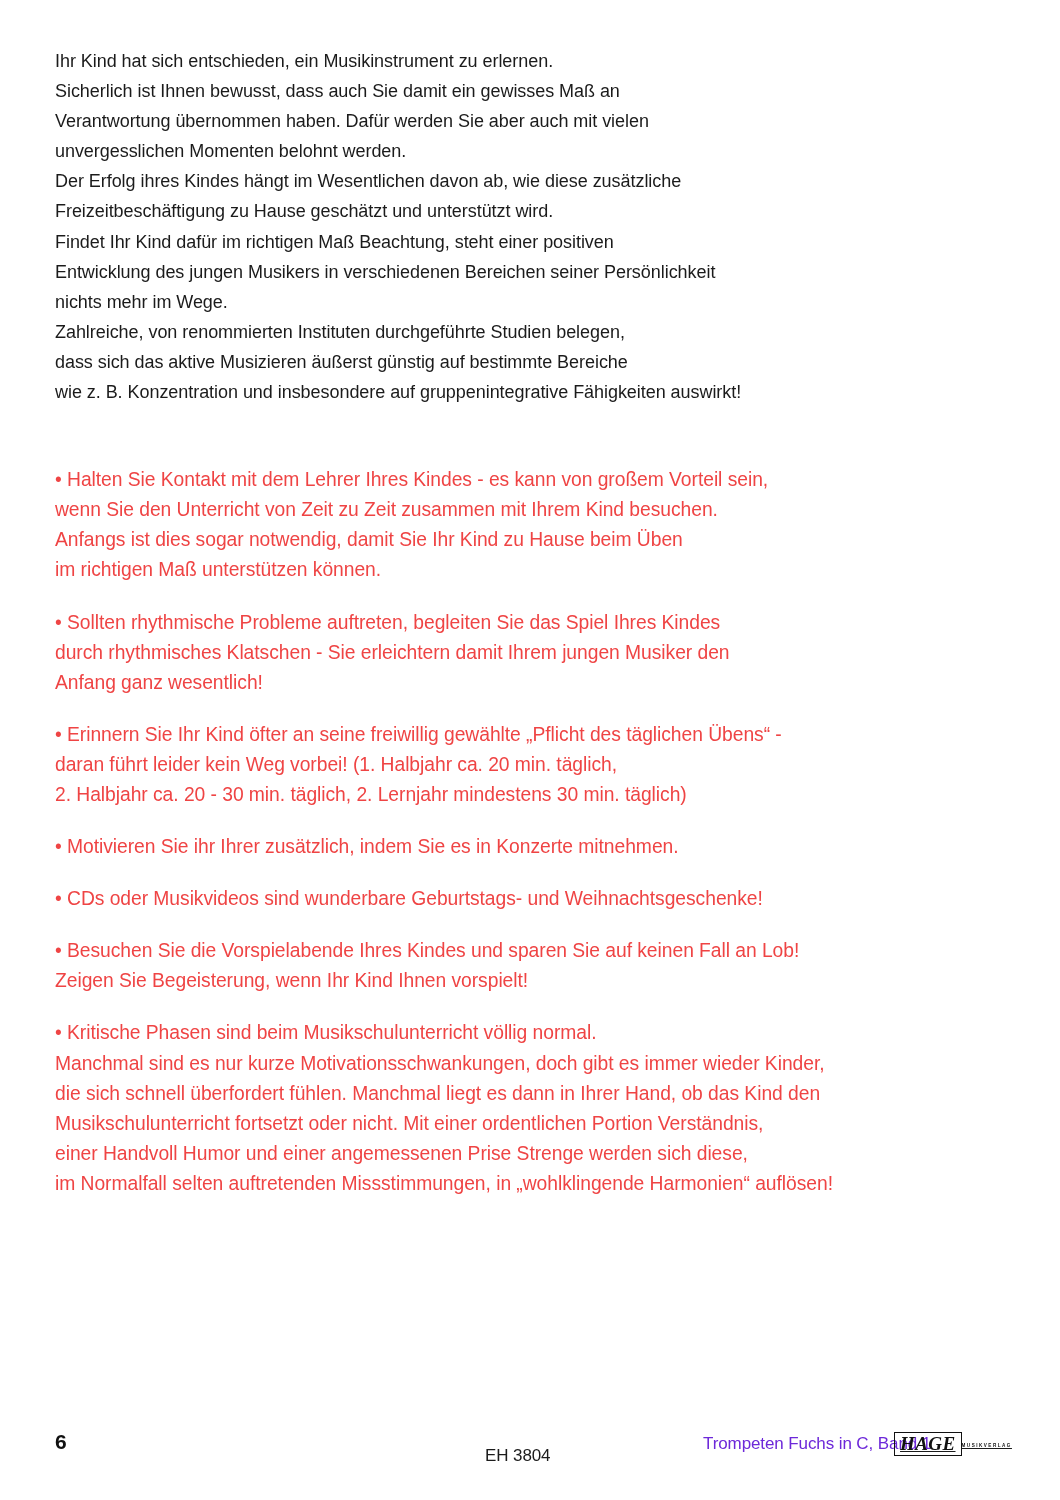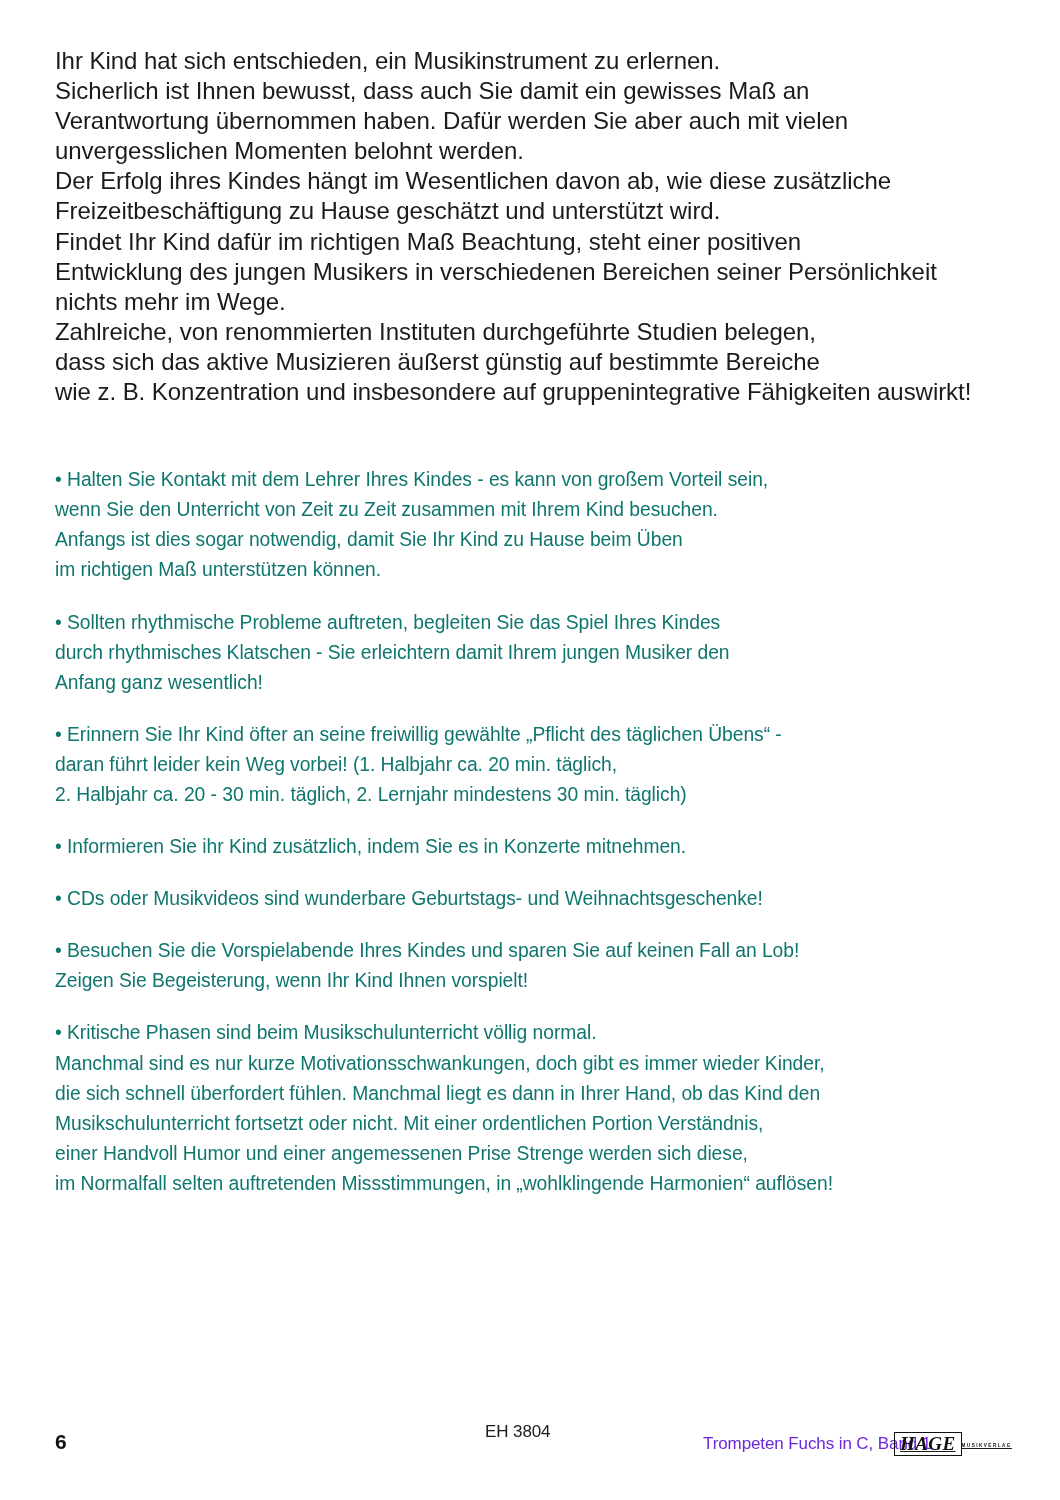"Ihr Kind hat sich entschieden," .para { font-size: 24px -> 18px }
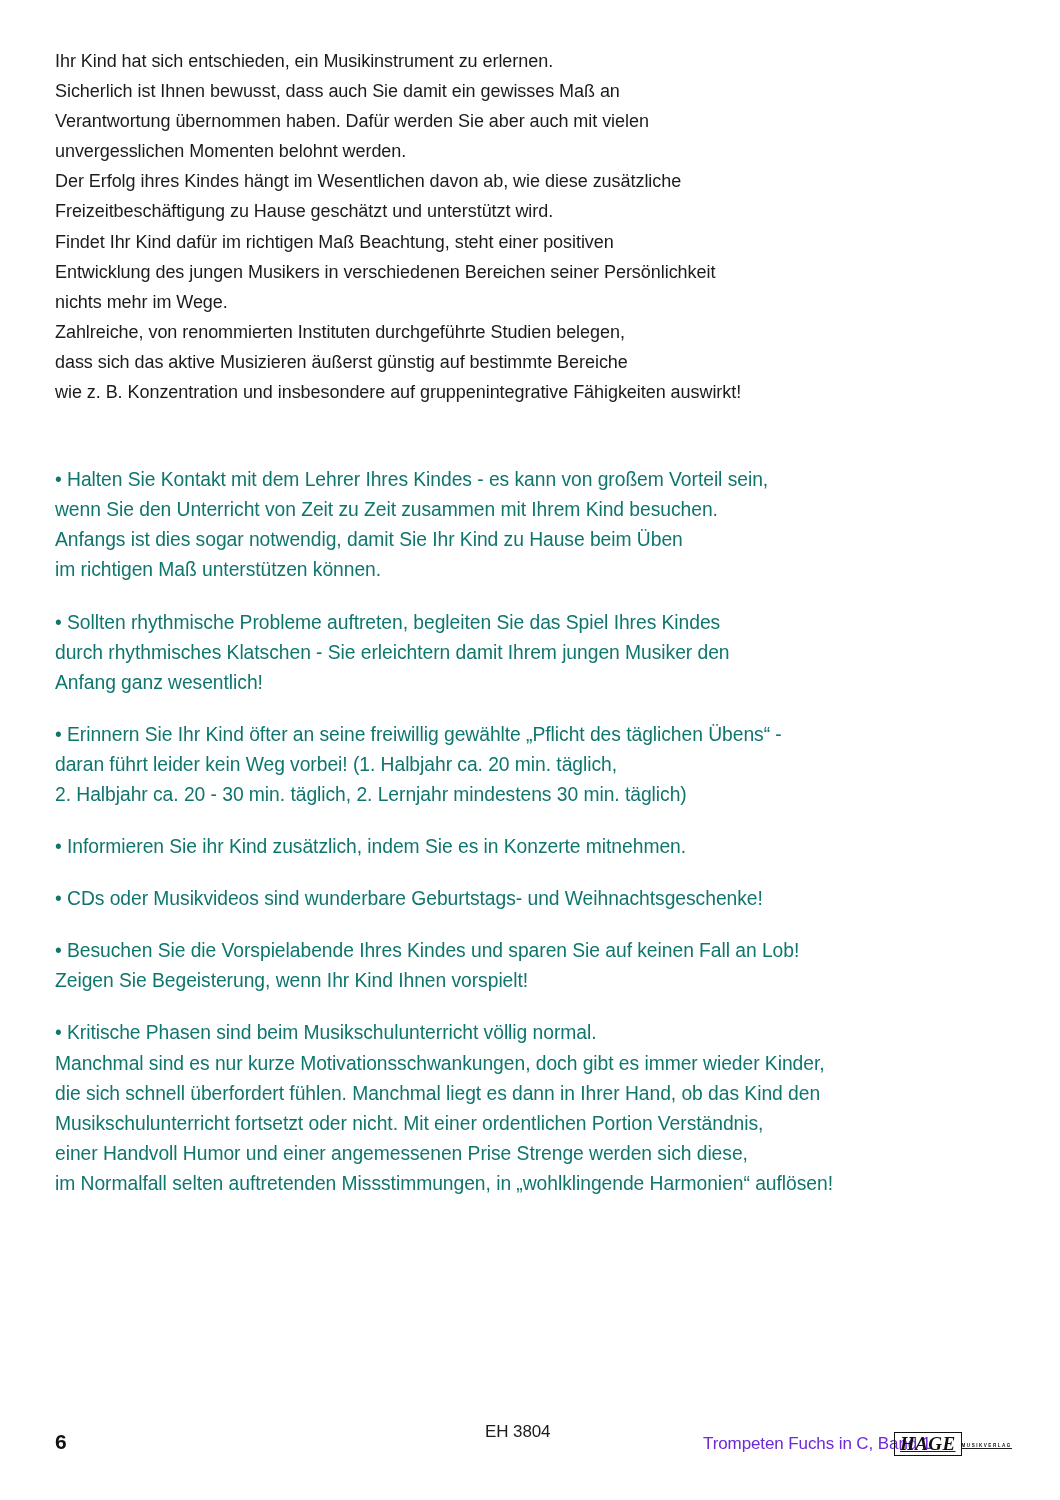"• Halten Sie Kontakt mit" .bullet { color: #0f766e -> #ef4444 }
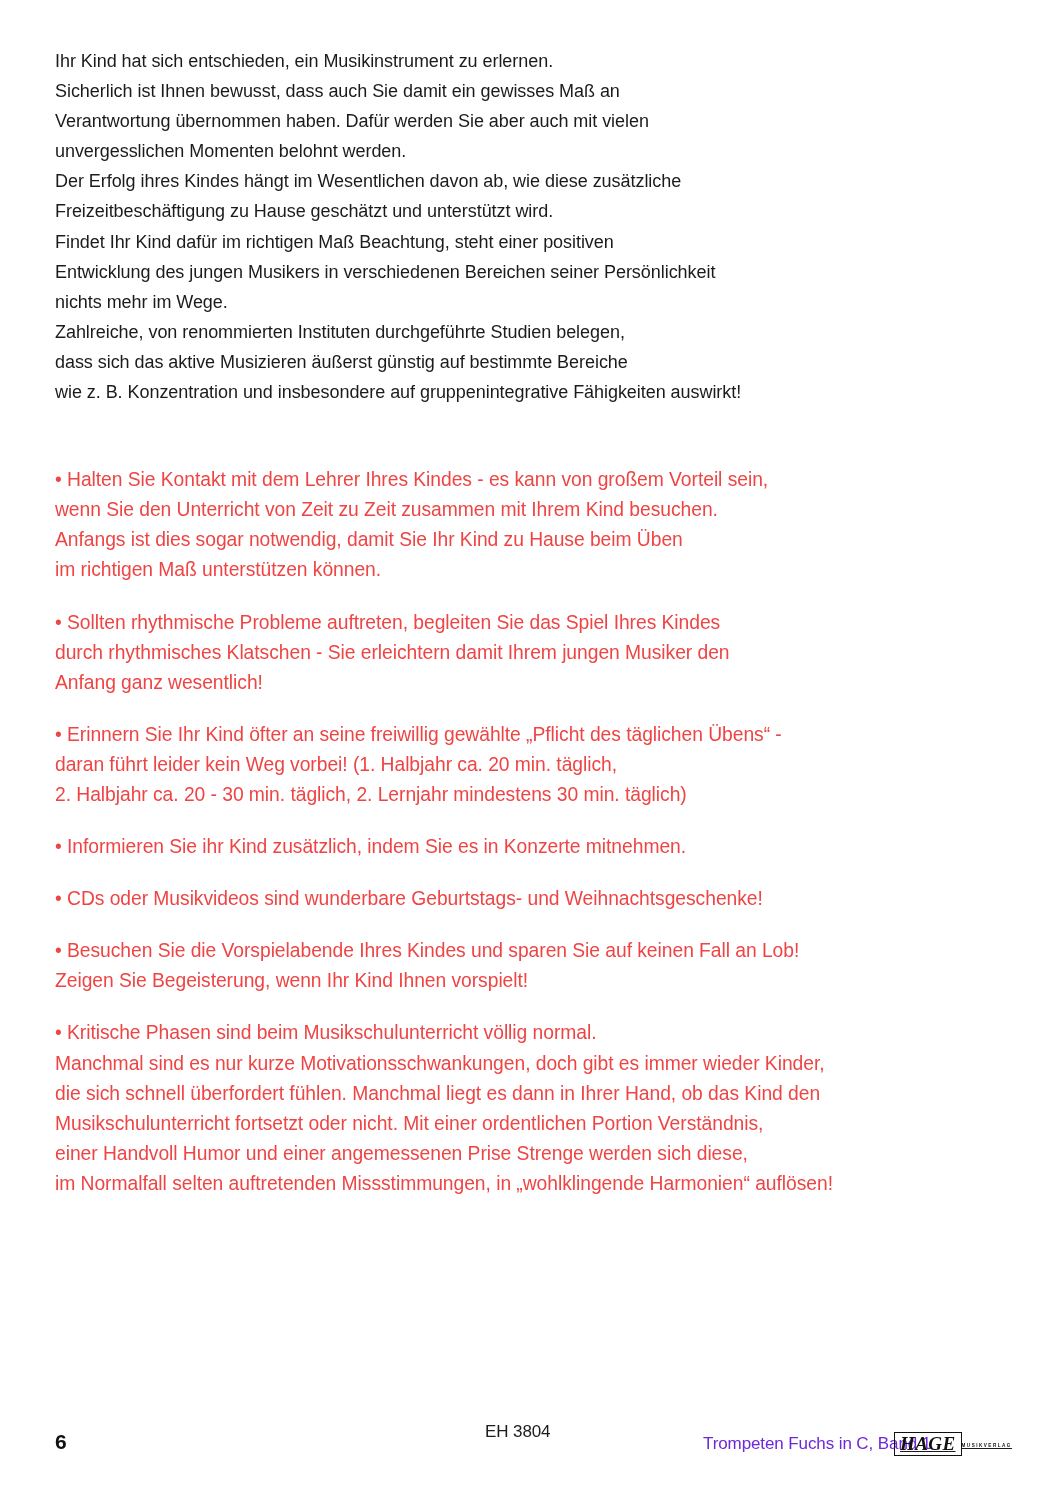"• Informieren Sie ihr Kind" li.bullet { text: Informieren Sie ihr Kind -> Motivieren Sie ihr Ihrer }
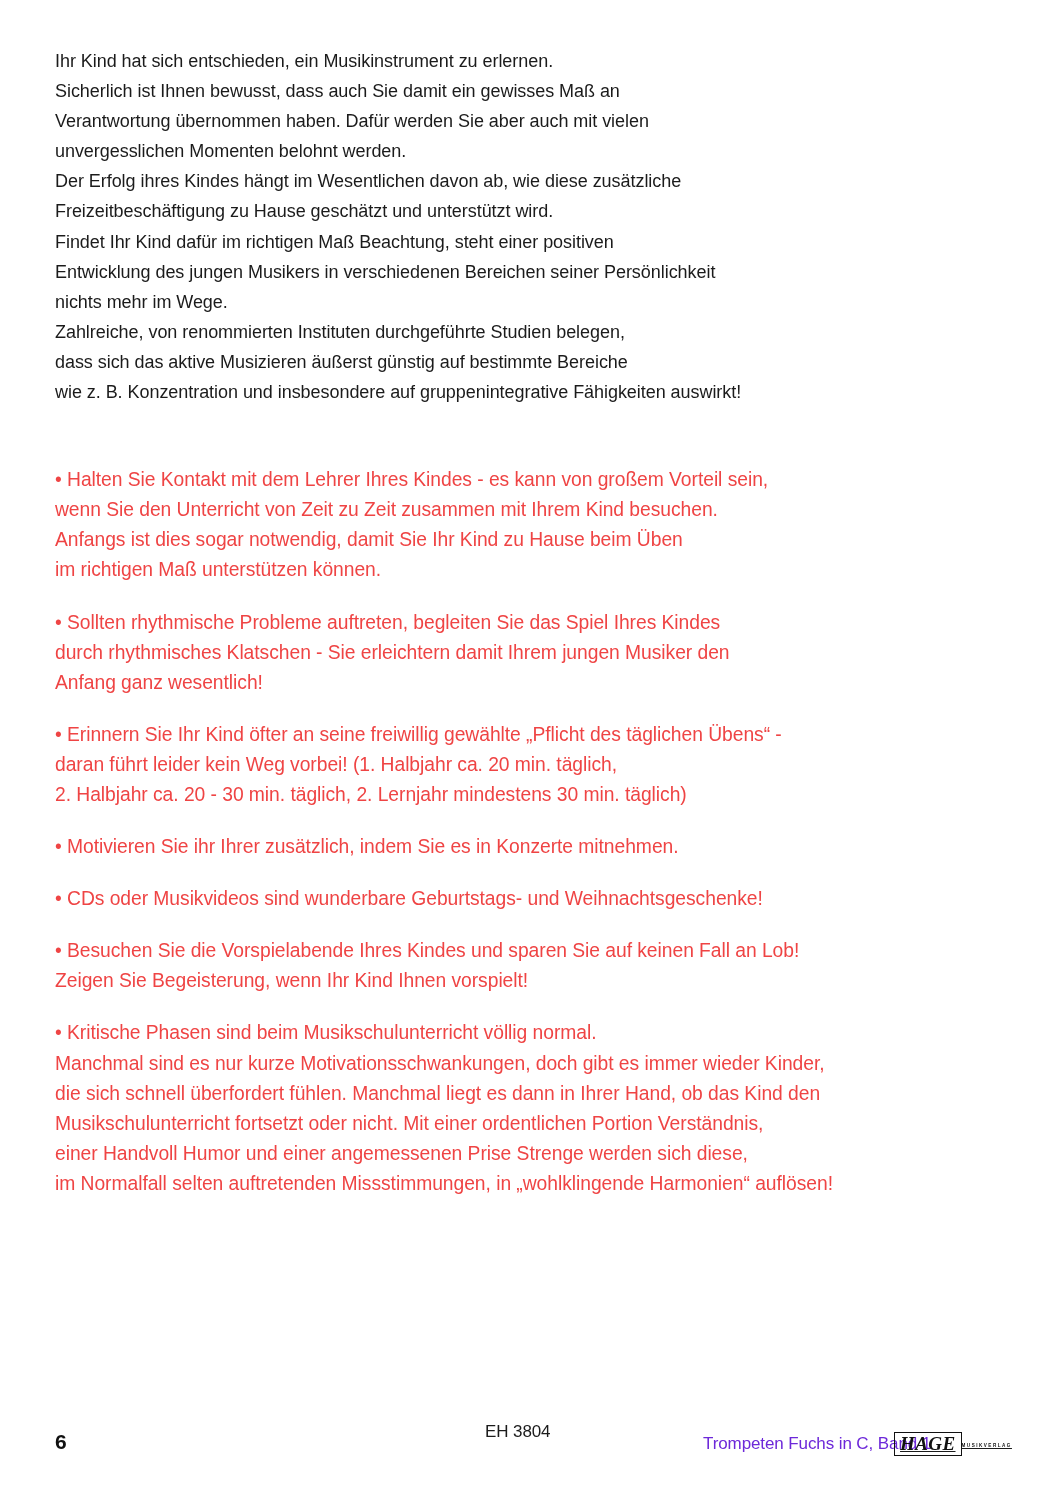"EH 3804" .footer-code { top: 0 -> 24px }
